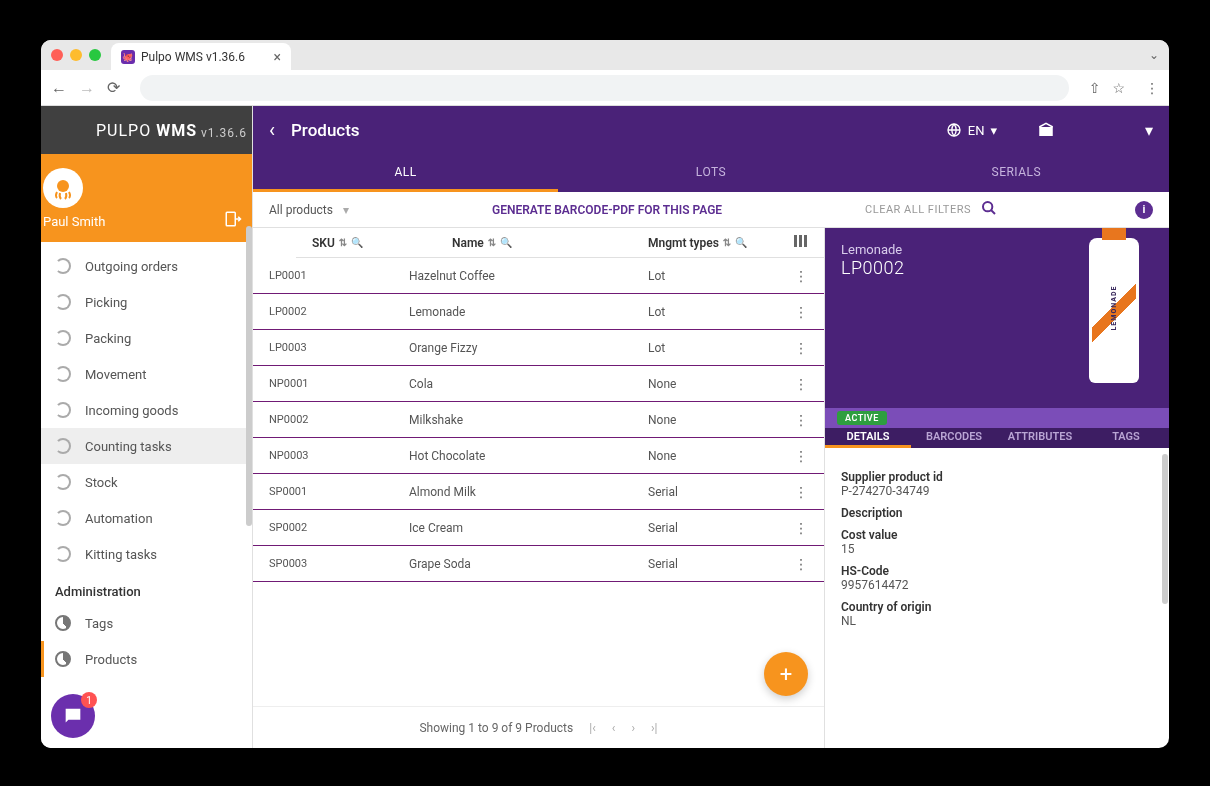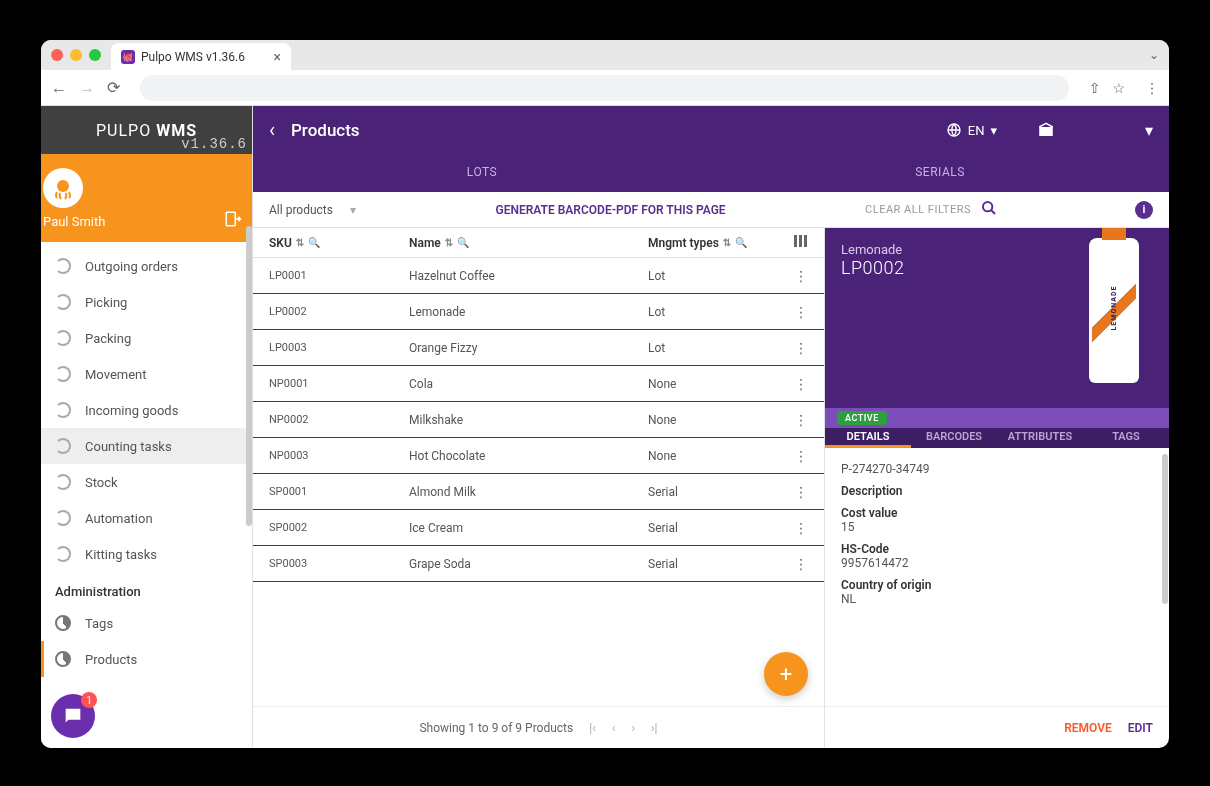"v1.36.6" .version { bottom: 2px -> 14px; font-family: Liberation Mono, monospace -> none; font-size: 14px -> 12px }
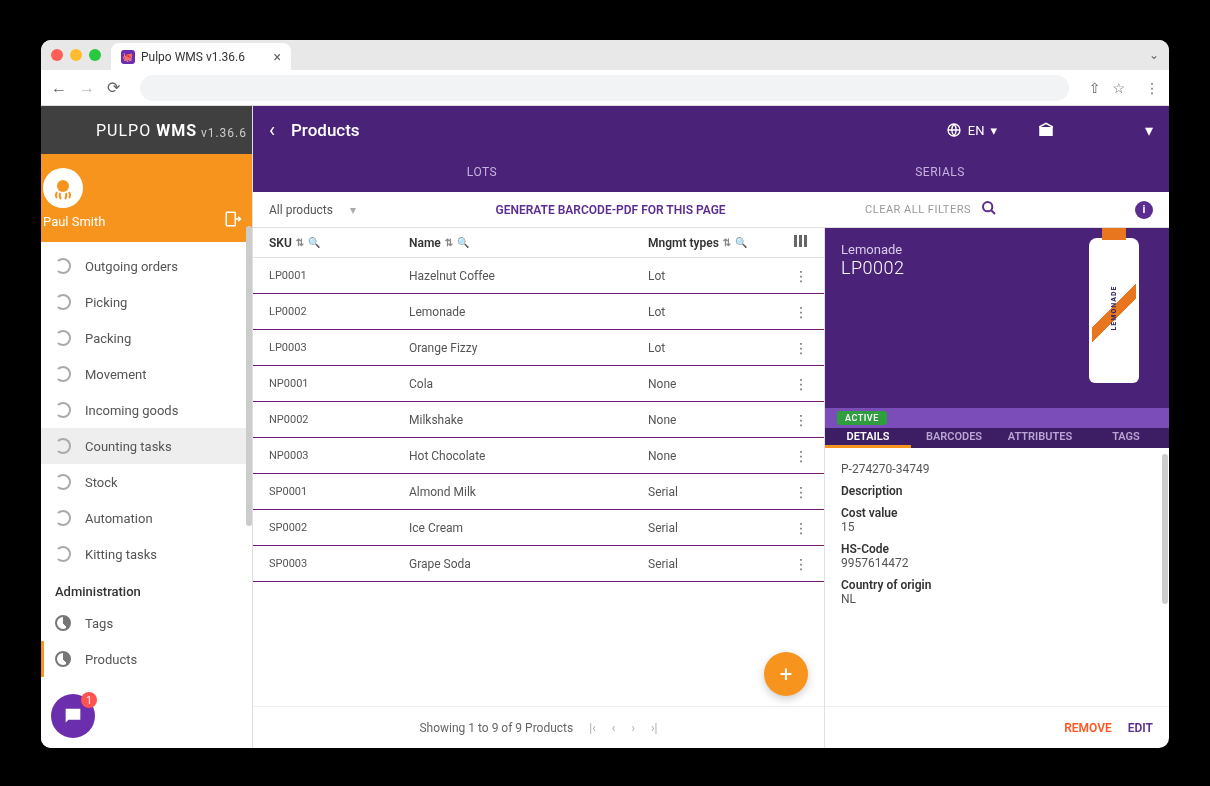"ALL" div.subtab { html: none -> <div> <span>ALL</span> </div> }
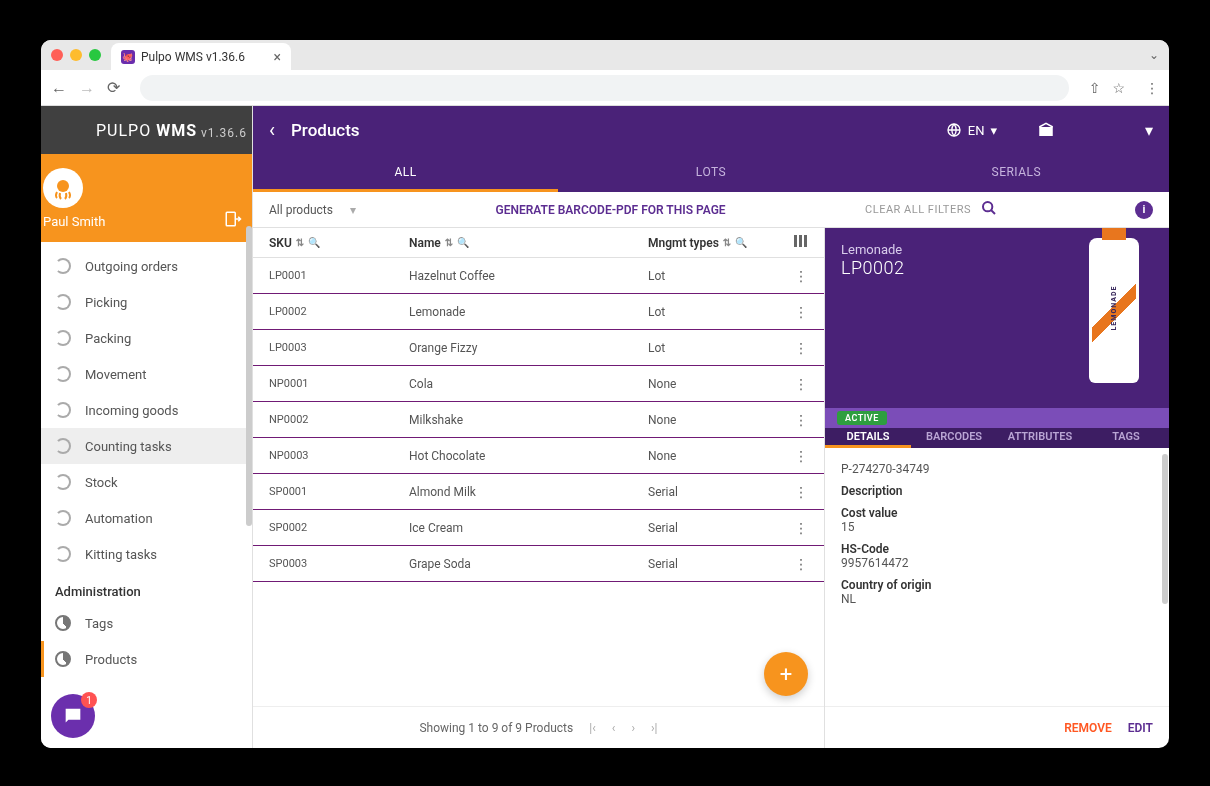"All products" .filter-dd { gap: 17px -> 10px }
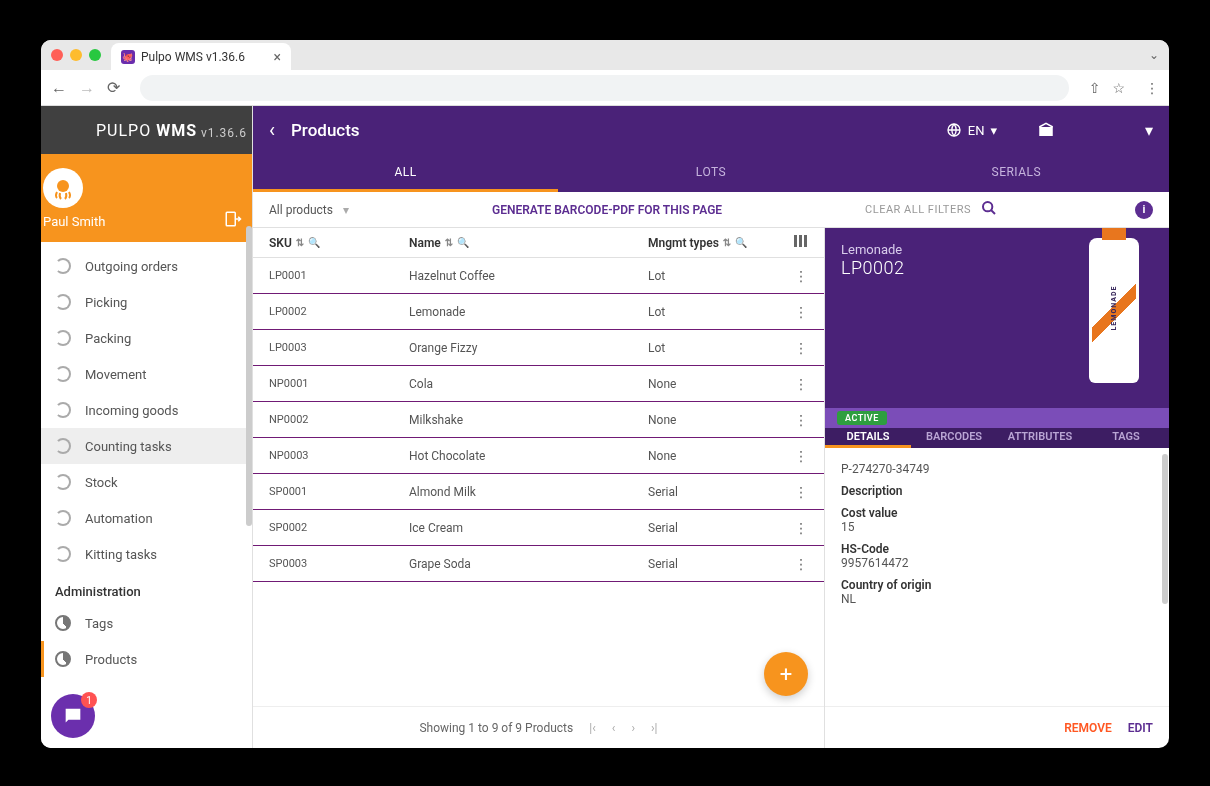"SKU" .thead { margin-left: none -> 43px }
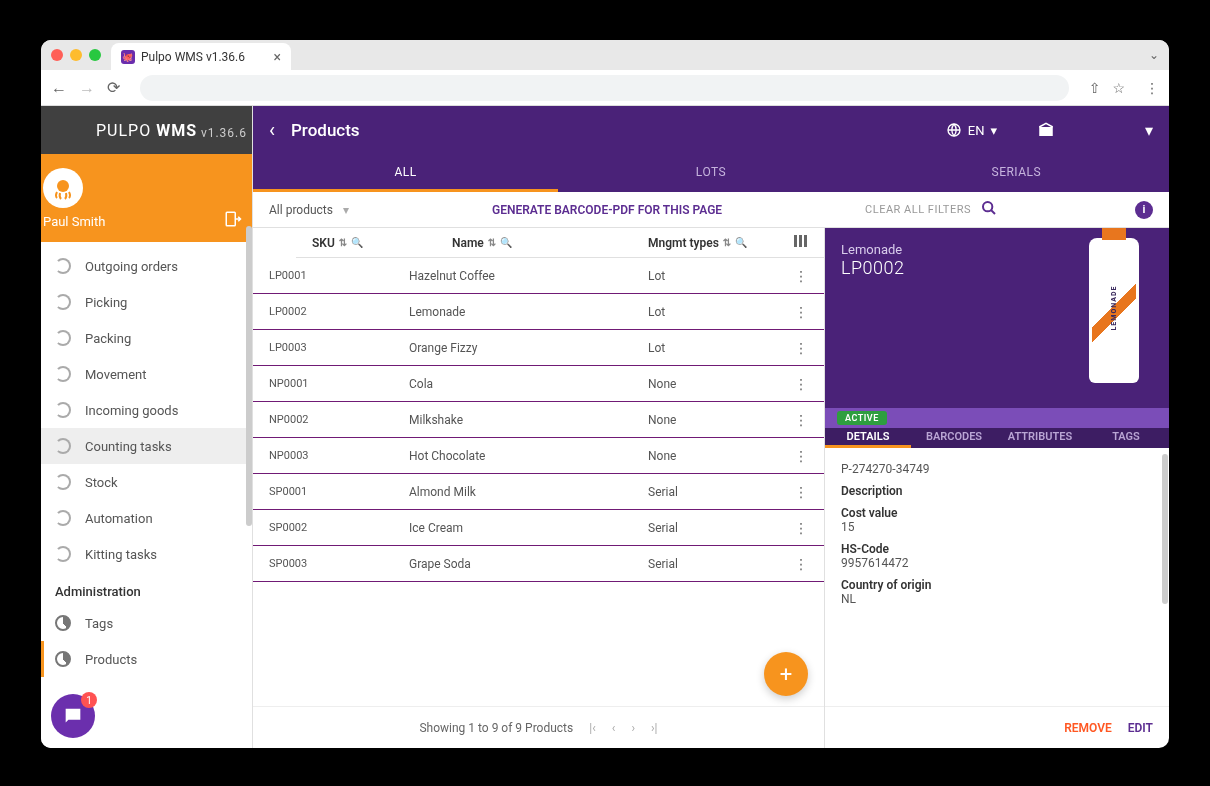"Supplier product id" div.field-label { html: none -> <div>Supplier product id</div> }
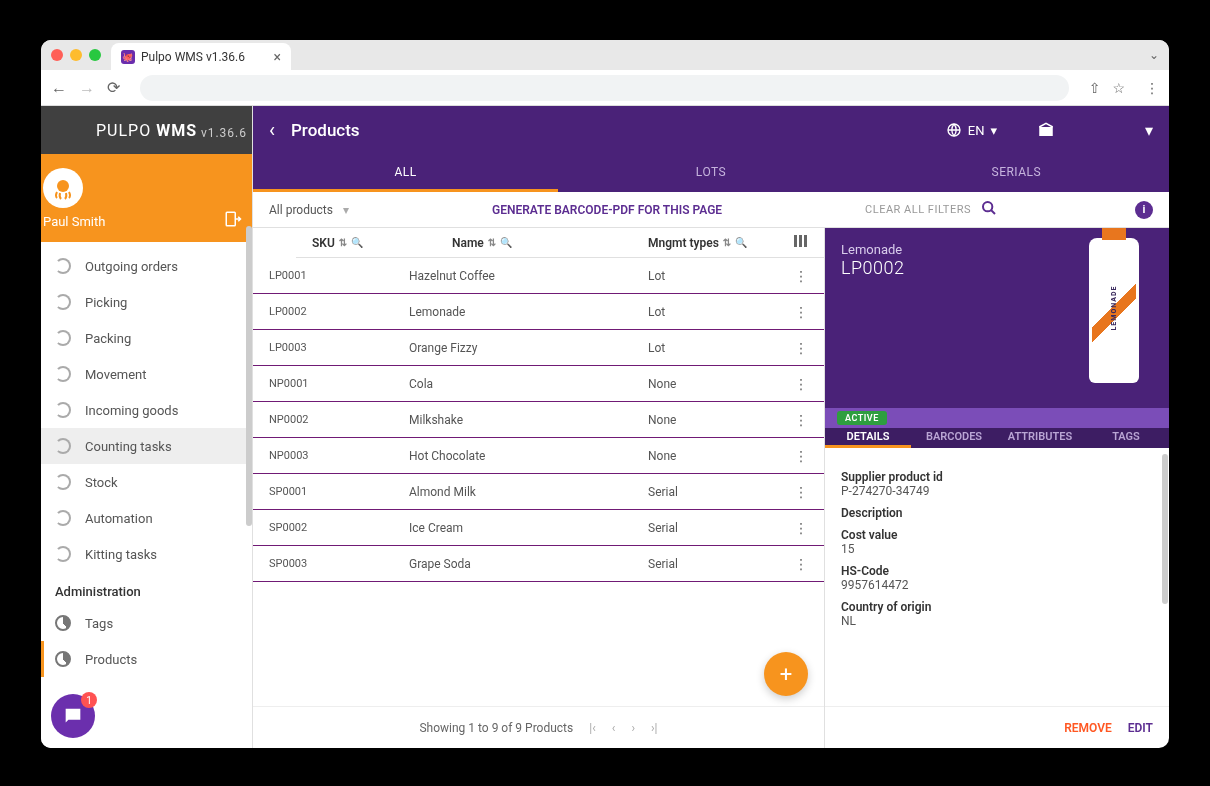"REMOVE" div.detail-footer { html: <div> <span>REMOVE</span> <span>EDIT</span> </div> -> none }
